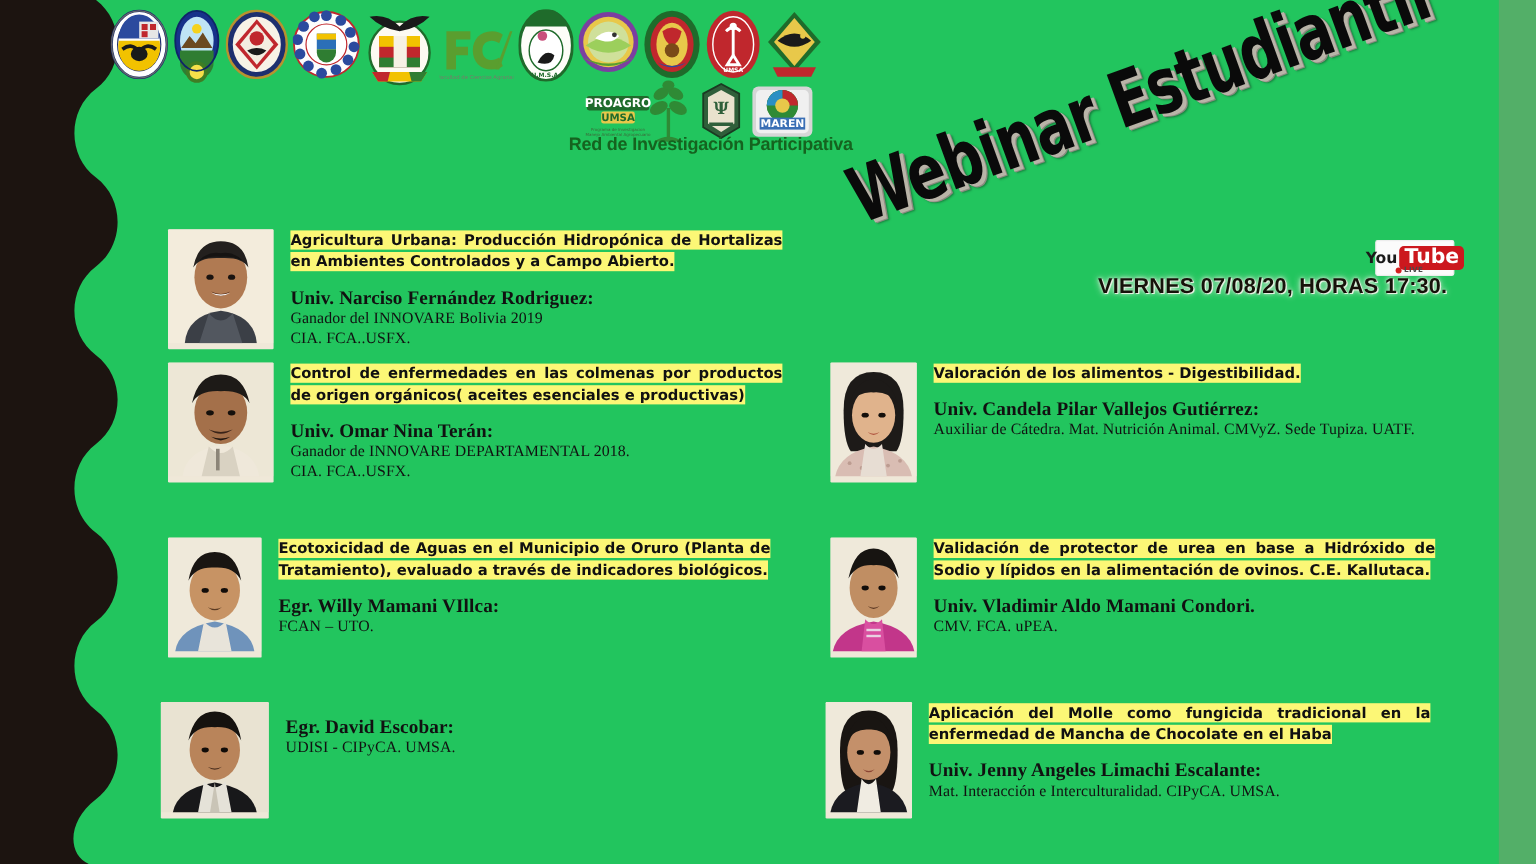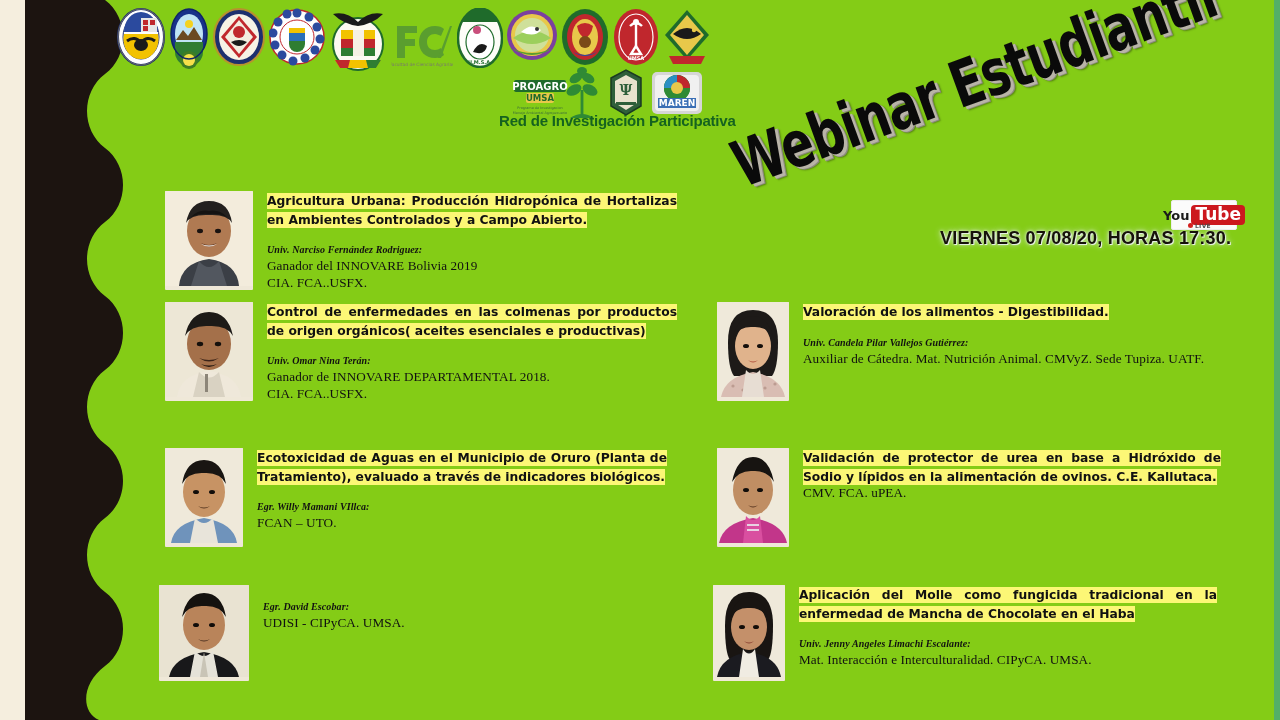"PROAGRO" #poster { background: #84cc16 -> #22c55e; margin-left: 25px -> none }
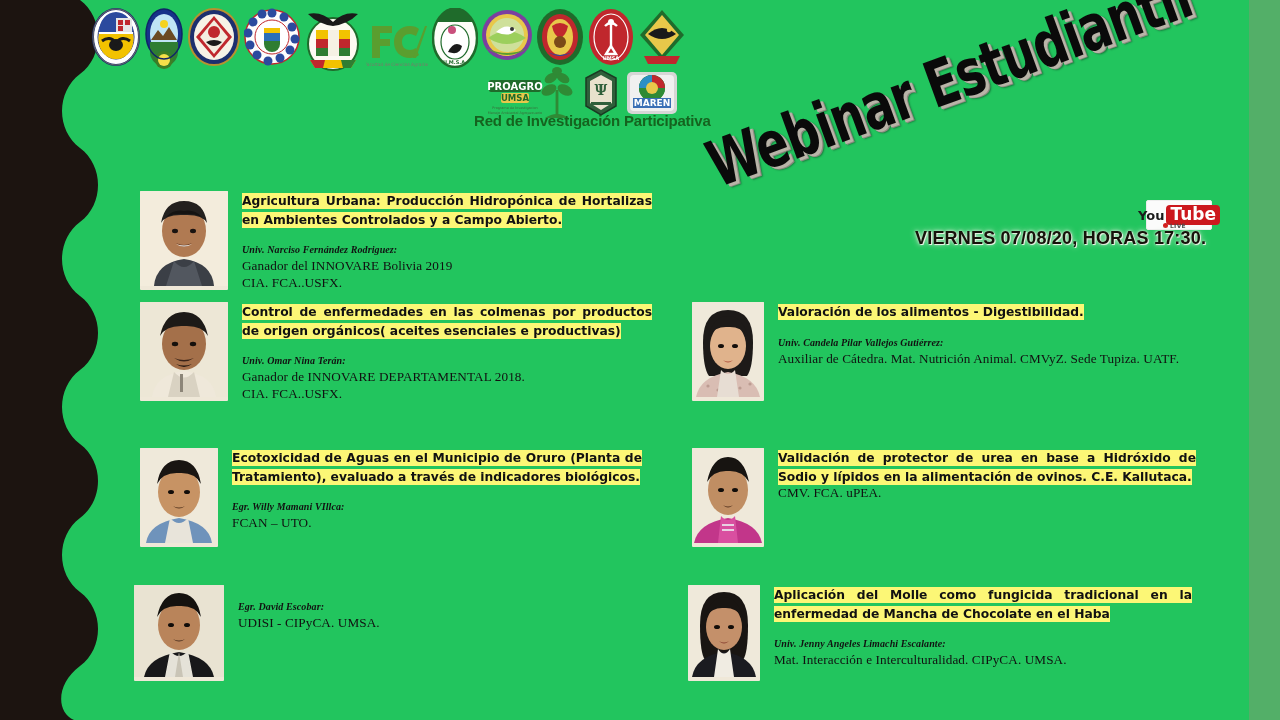"Univ. Narciso Fernández Rodriguez:" .ename { font-size: 10px -> 16px; font-style: italic -> none }
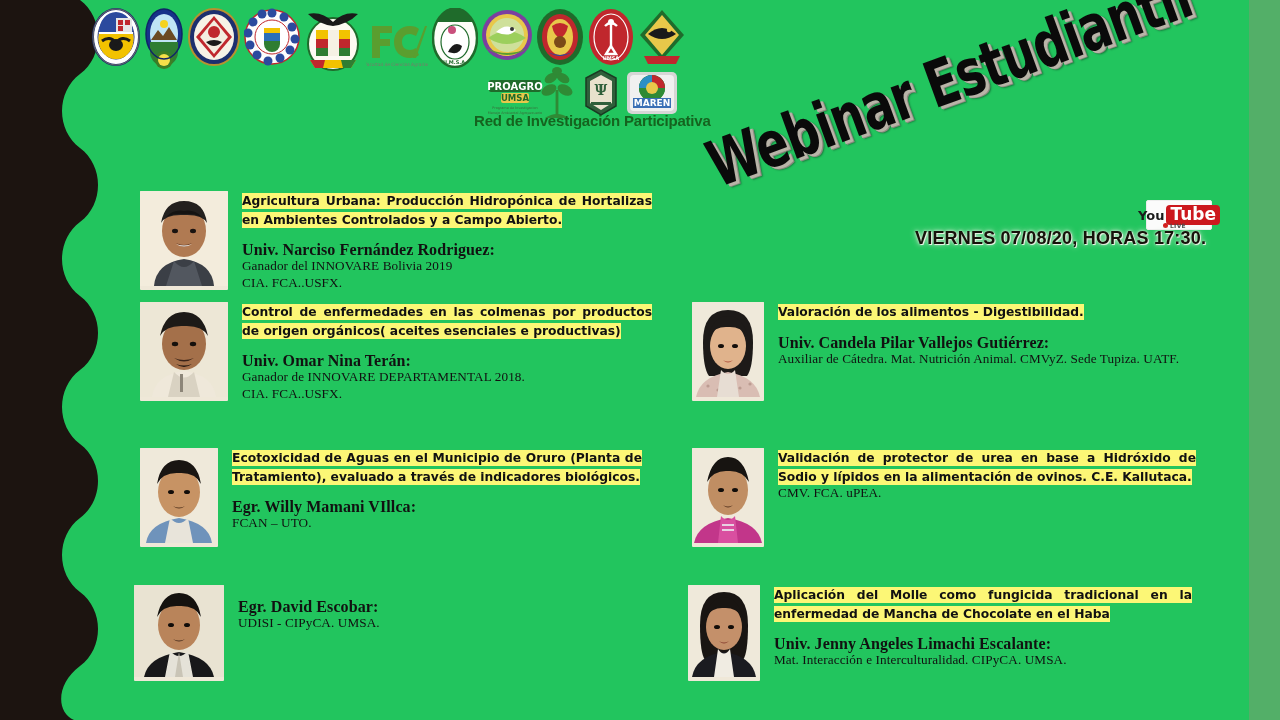"Univ. Vladimir Aldo Mamani Condori." div.ename { html: none -> <div>Univ. Vladimir Aldo Mamani Condori.</div> }
